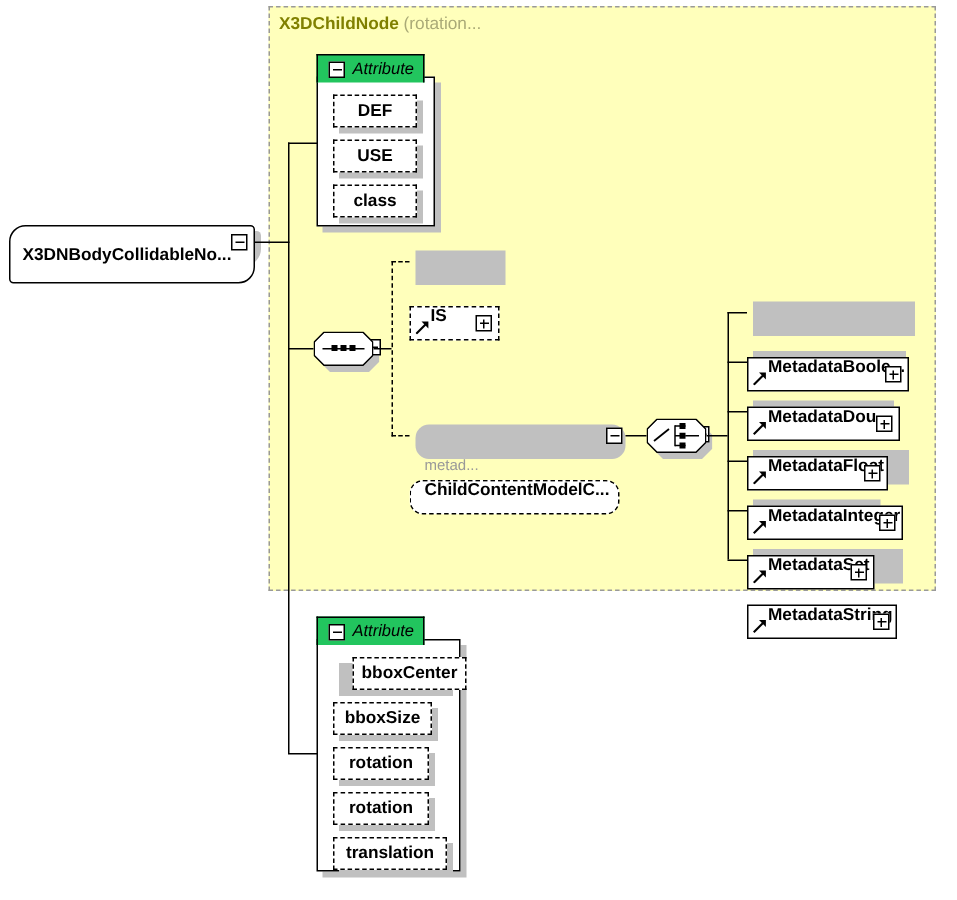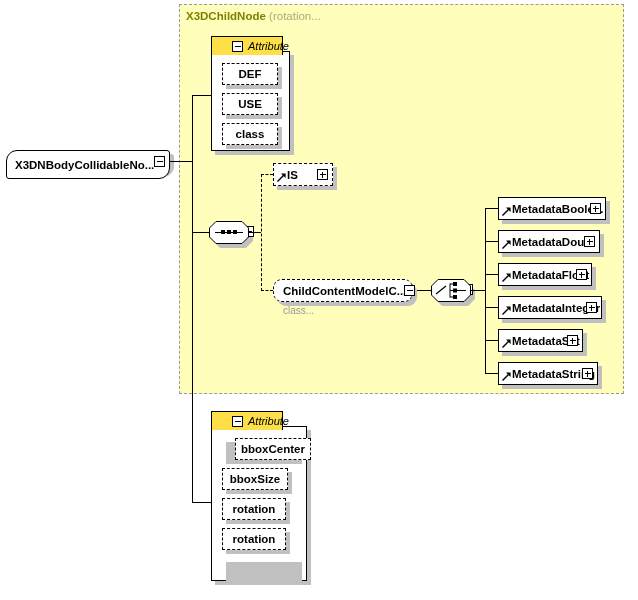"Attribute" .attr-tab { background: #fde047 -> #22c55e; padding-left: 20px -> 7px }
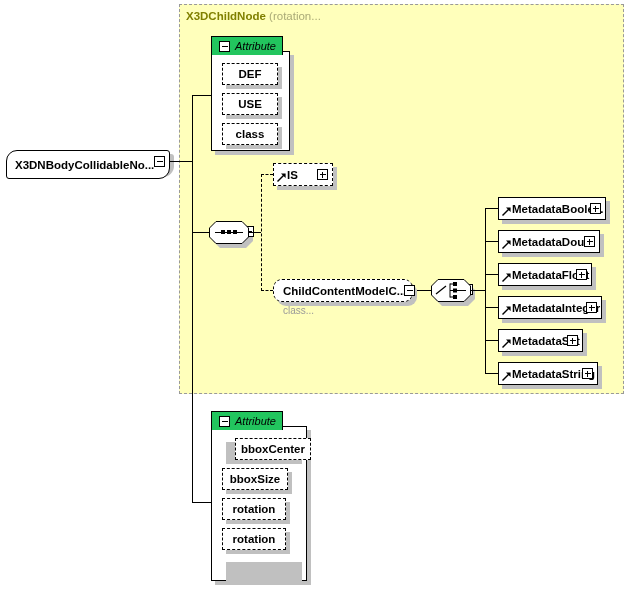"X3DNBodyCollidableNo..." .root-node { height: 29px -> 39px }
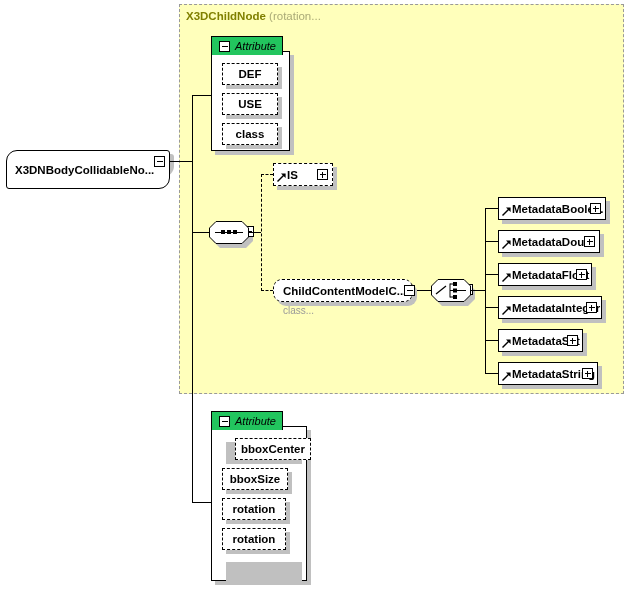"IS" .ref-box { align-items: center -> none; margin-top: none -> 41px }
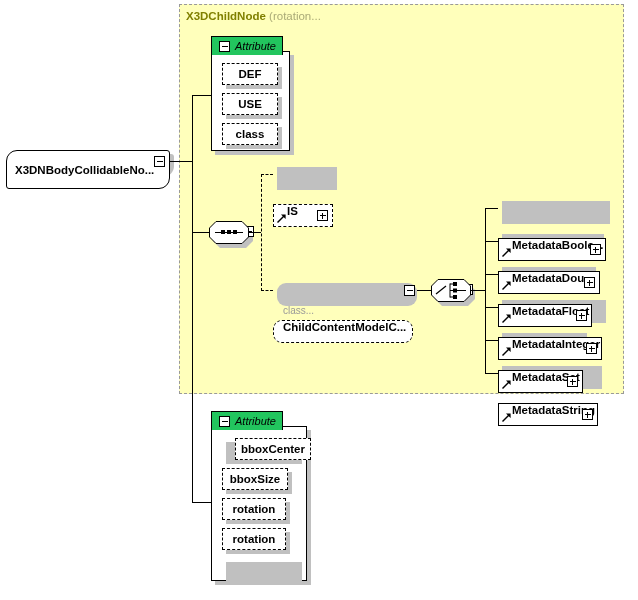"class..." div.sub-label { text: class -> metad }
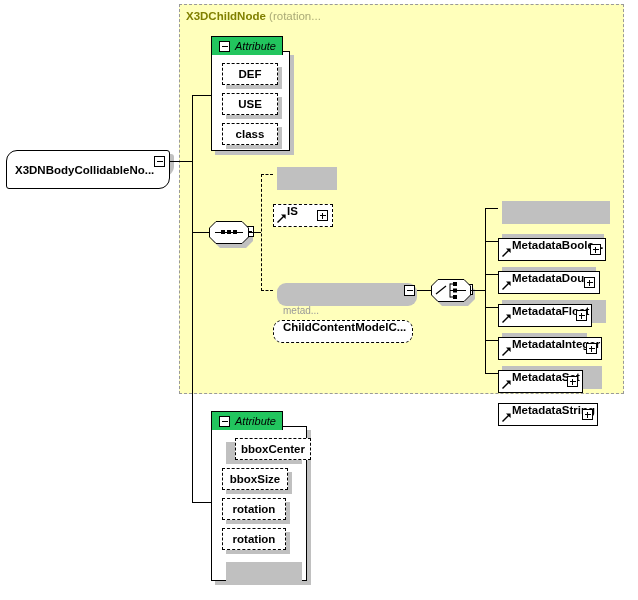"translation" div.chip { html: none -> <div> <span>translation</span> </div> }
